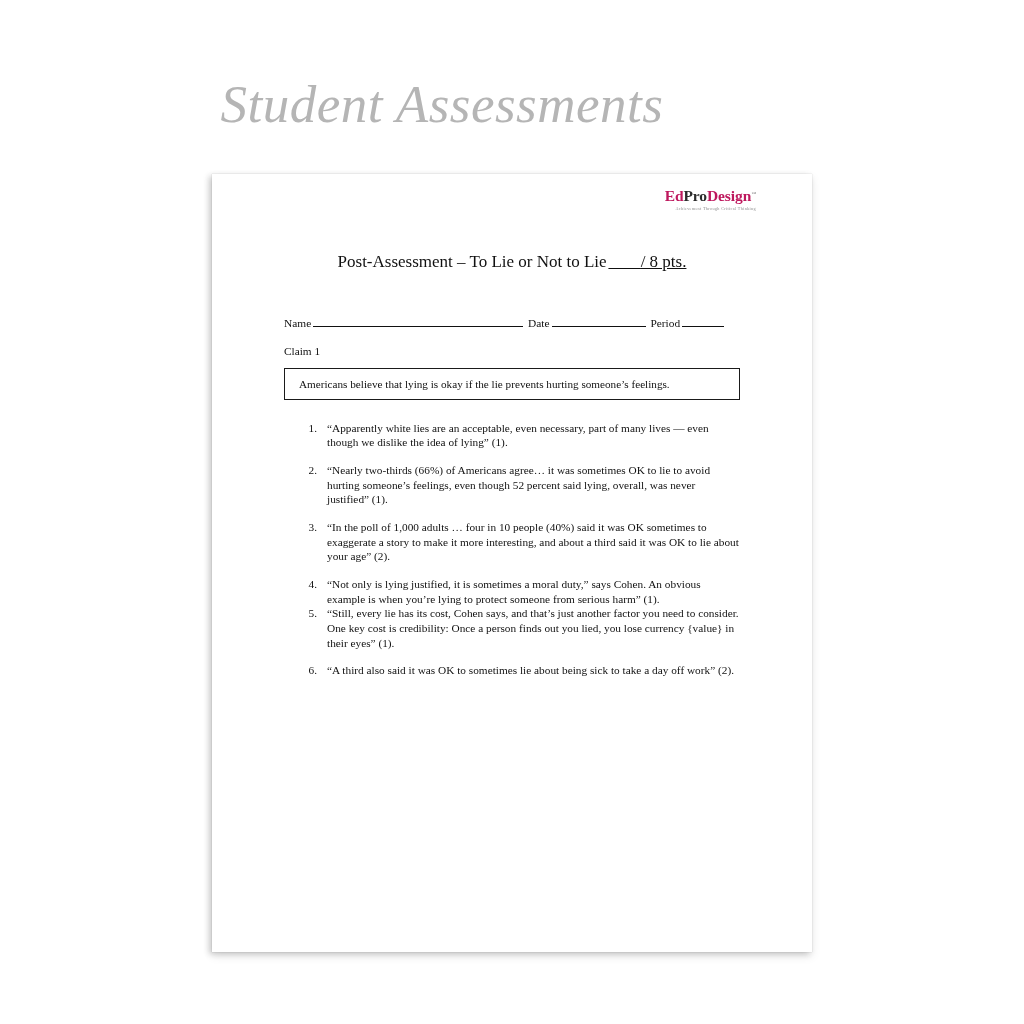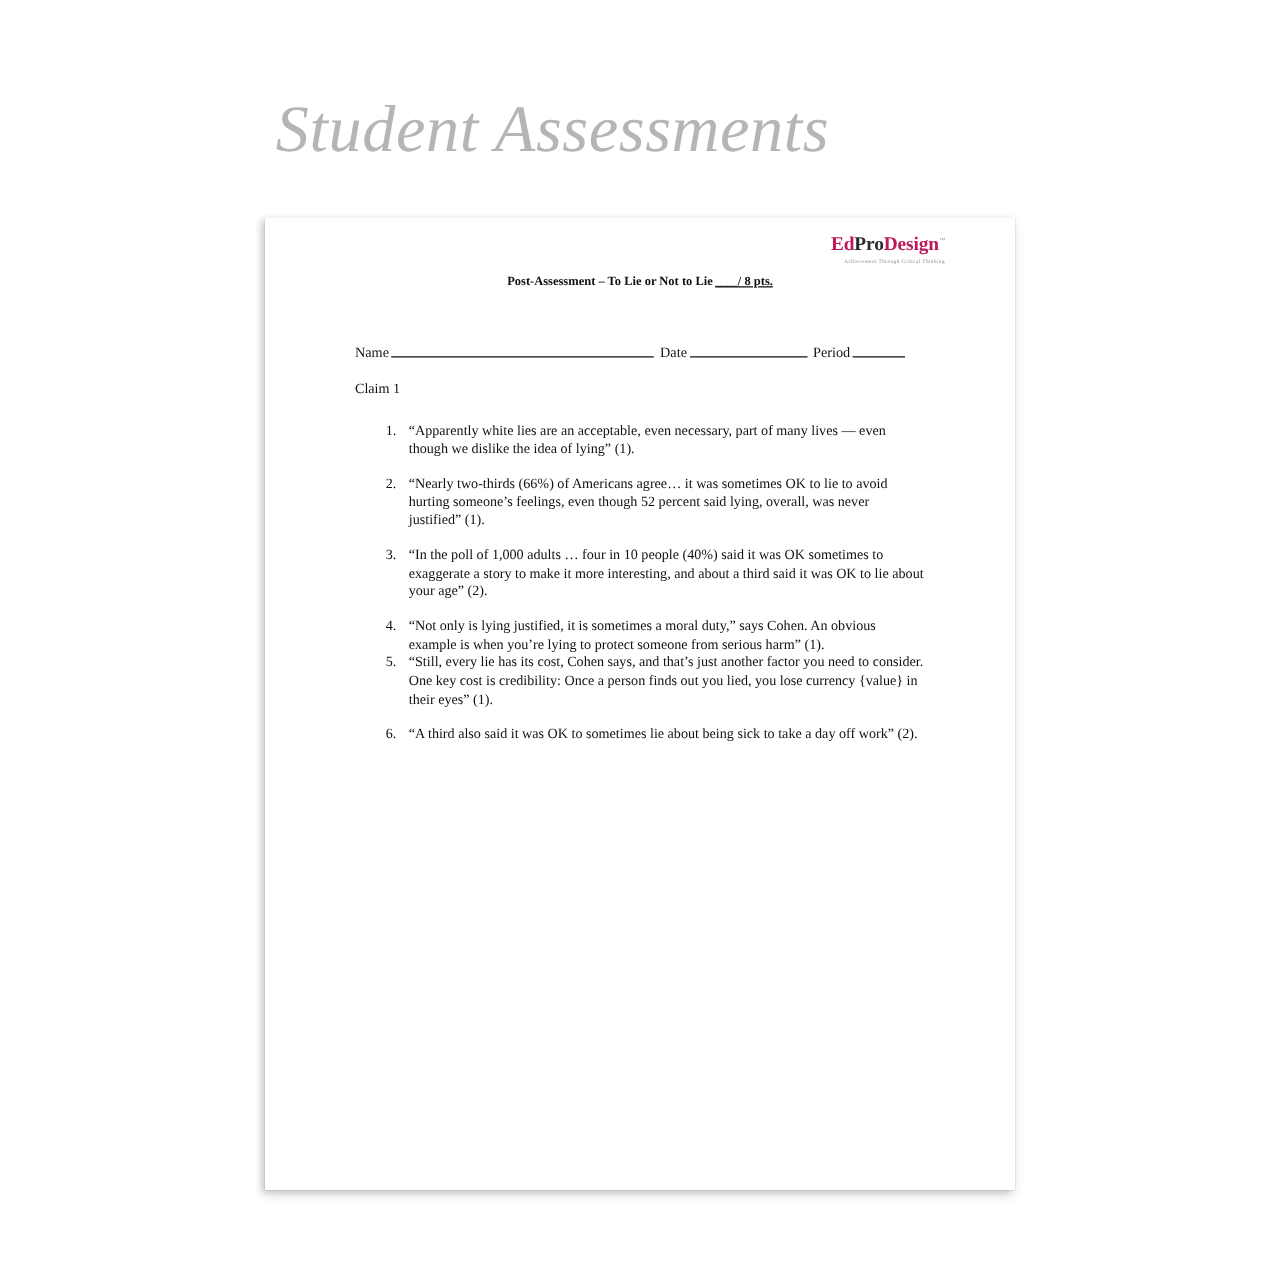"Post-Assessment – To Lie or" #assessment-title { font-size: 10px -> 17px; font-weight: bold -> normal; margin-top: 46px -> 78px }
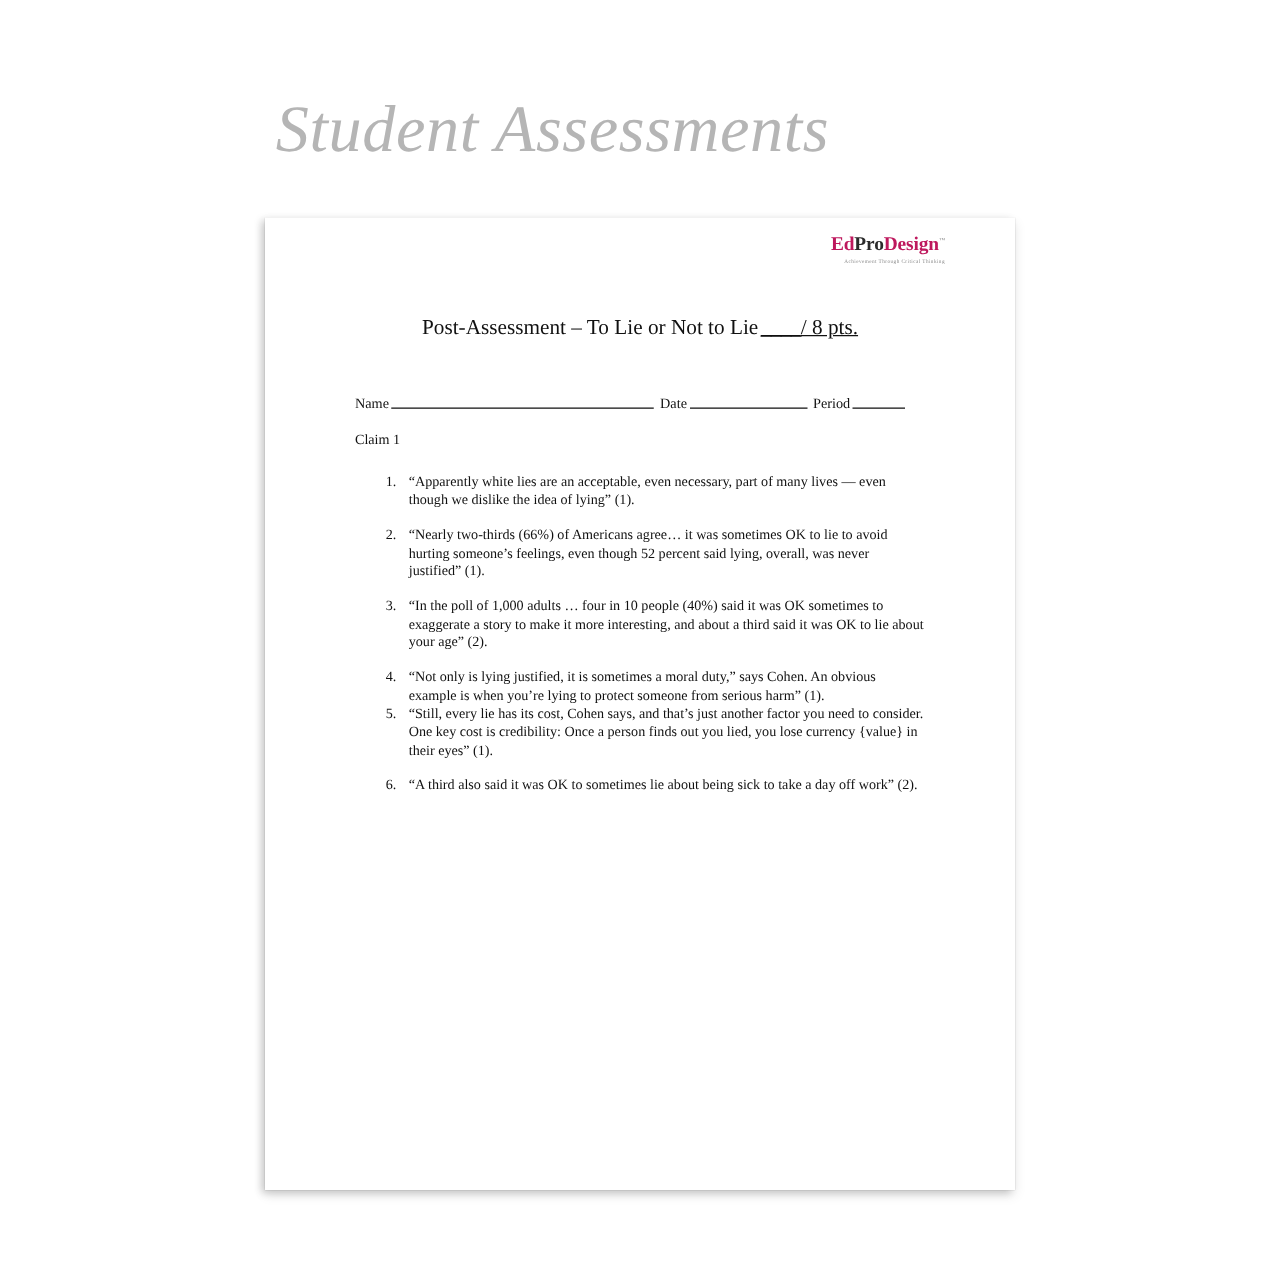"Americans believe that lying is" div { html: none -> <div> <span>Americans believe that lying is okay if the lie prevents hurting someone’s feelings.</span> </div> }
